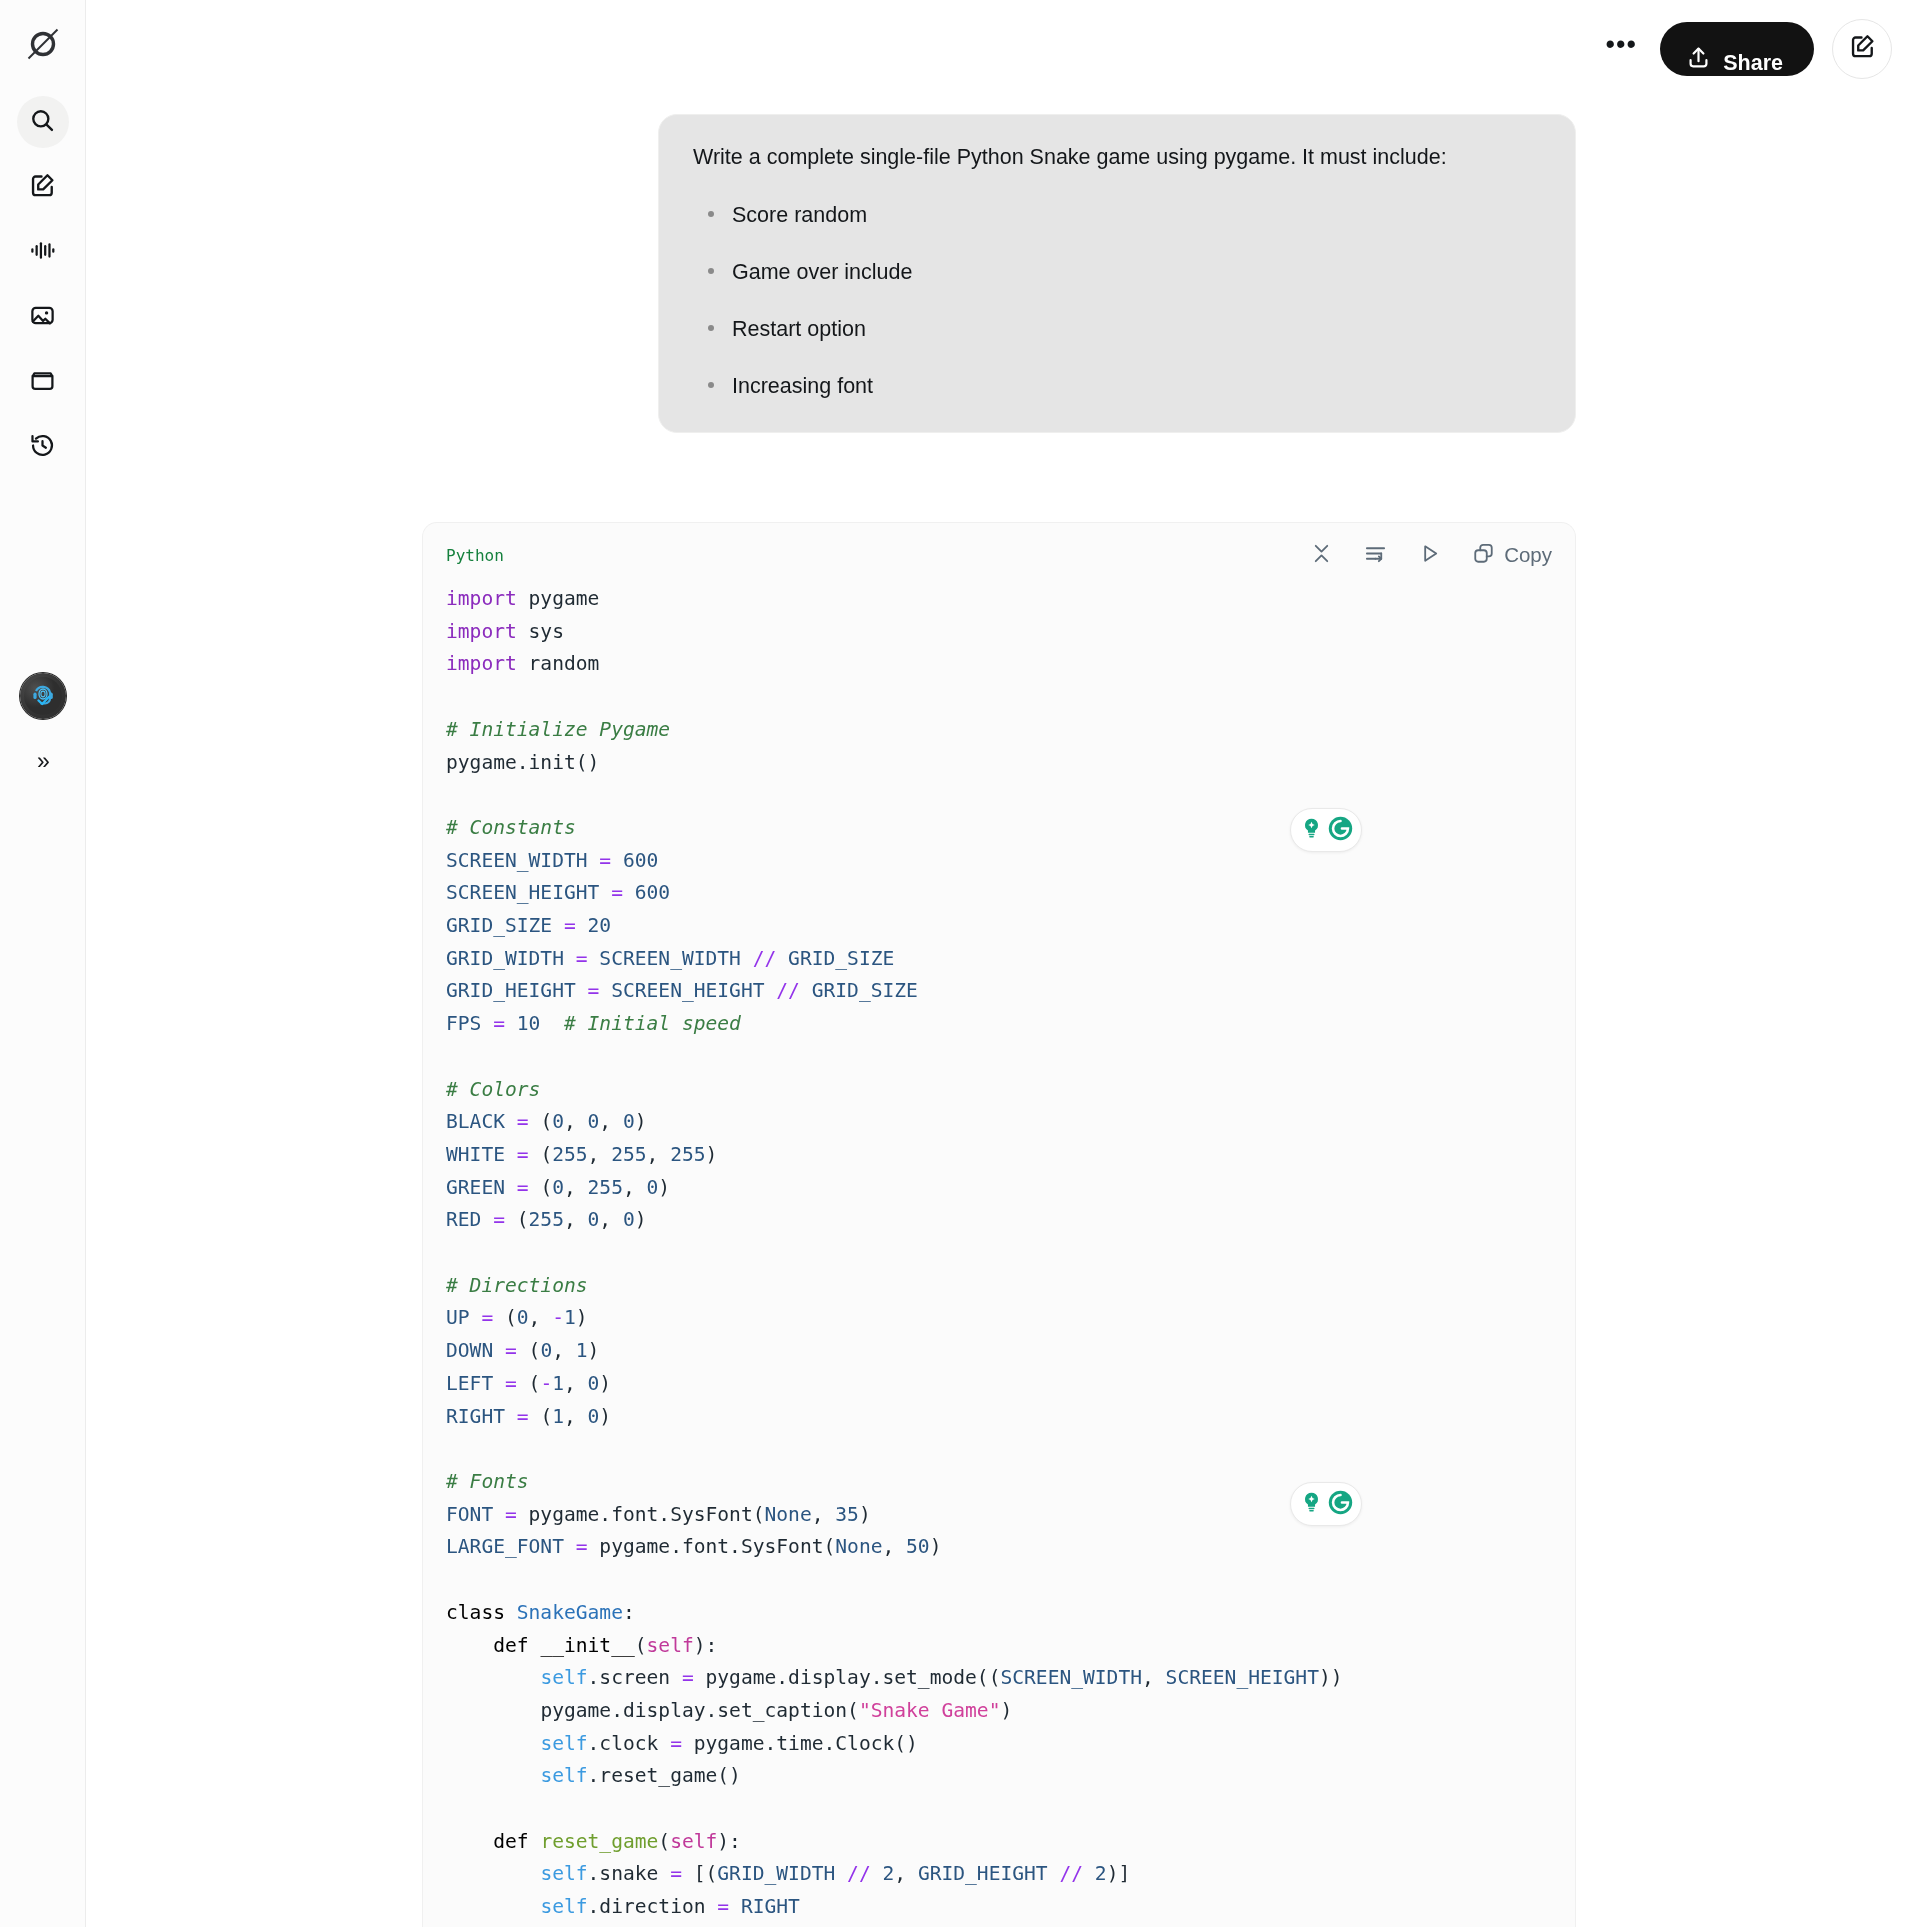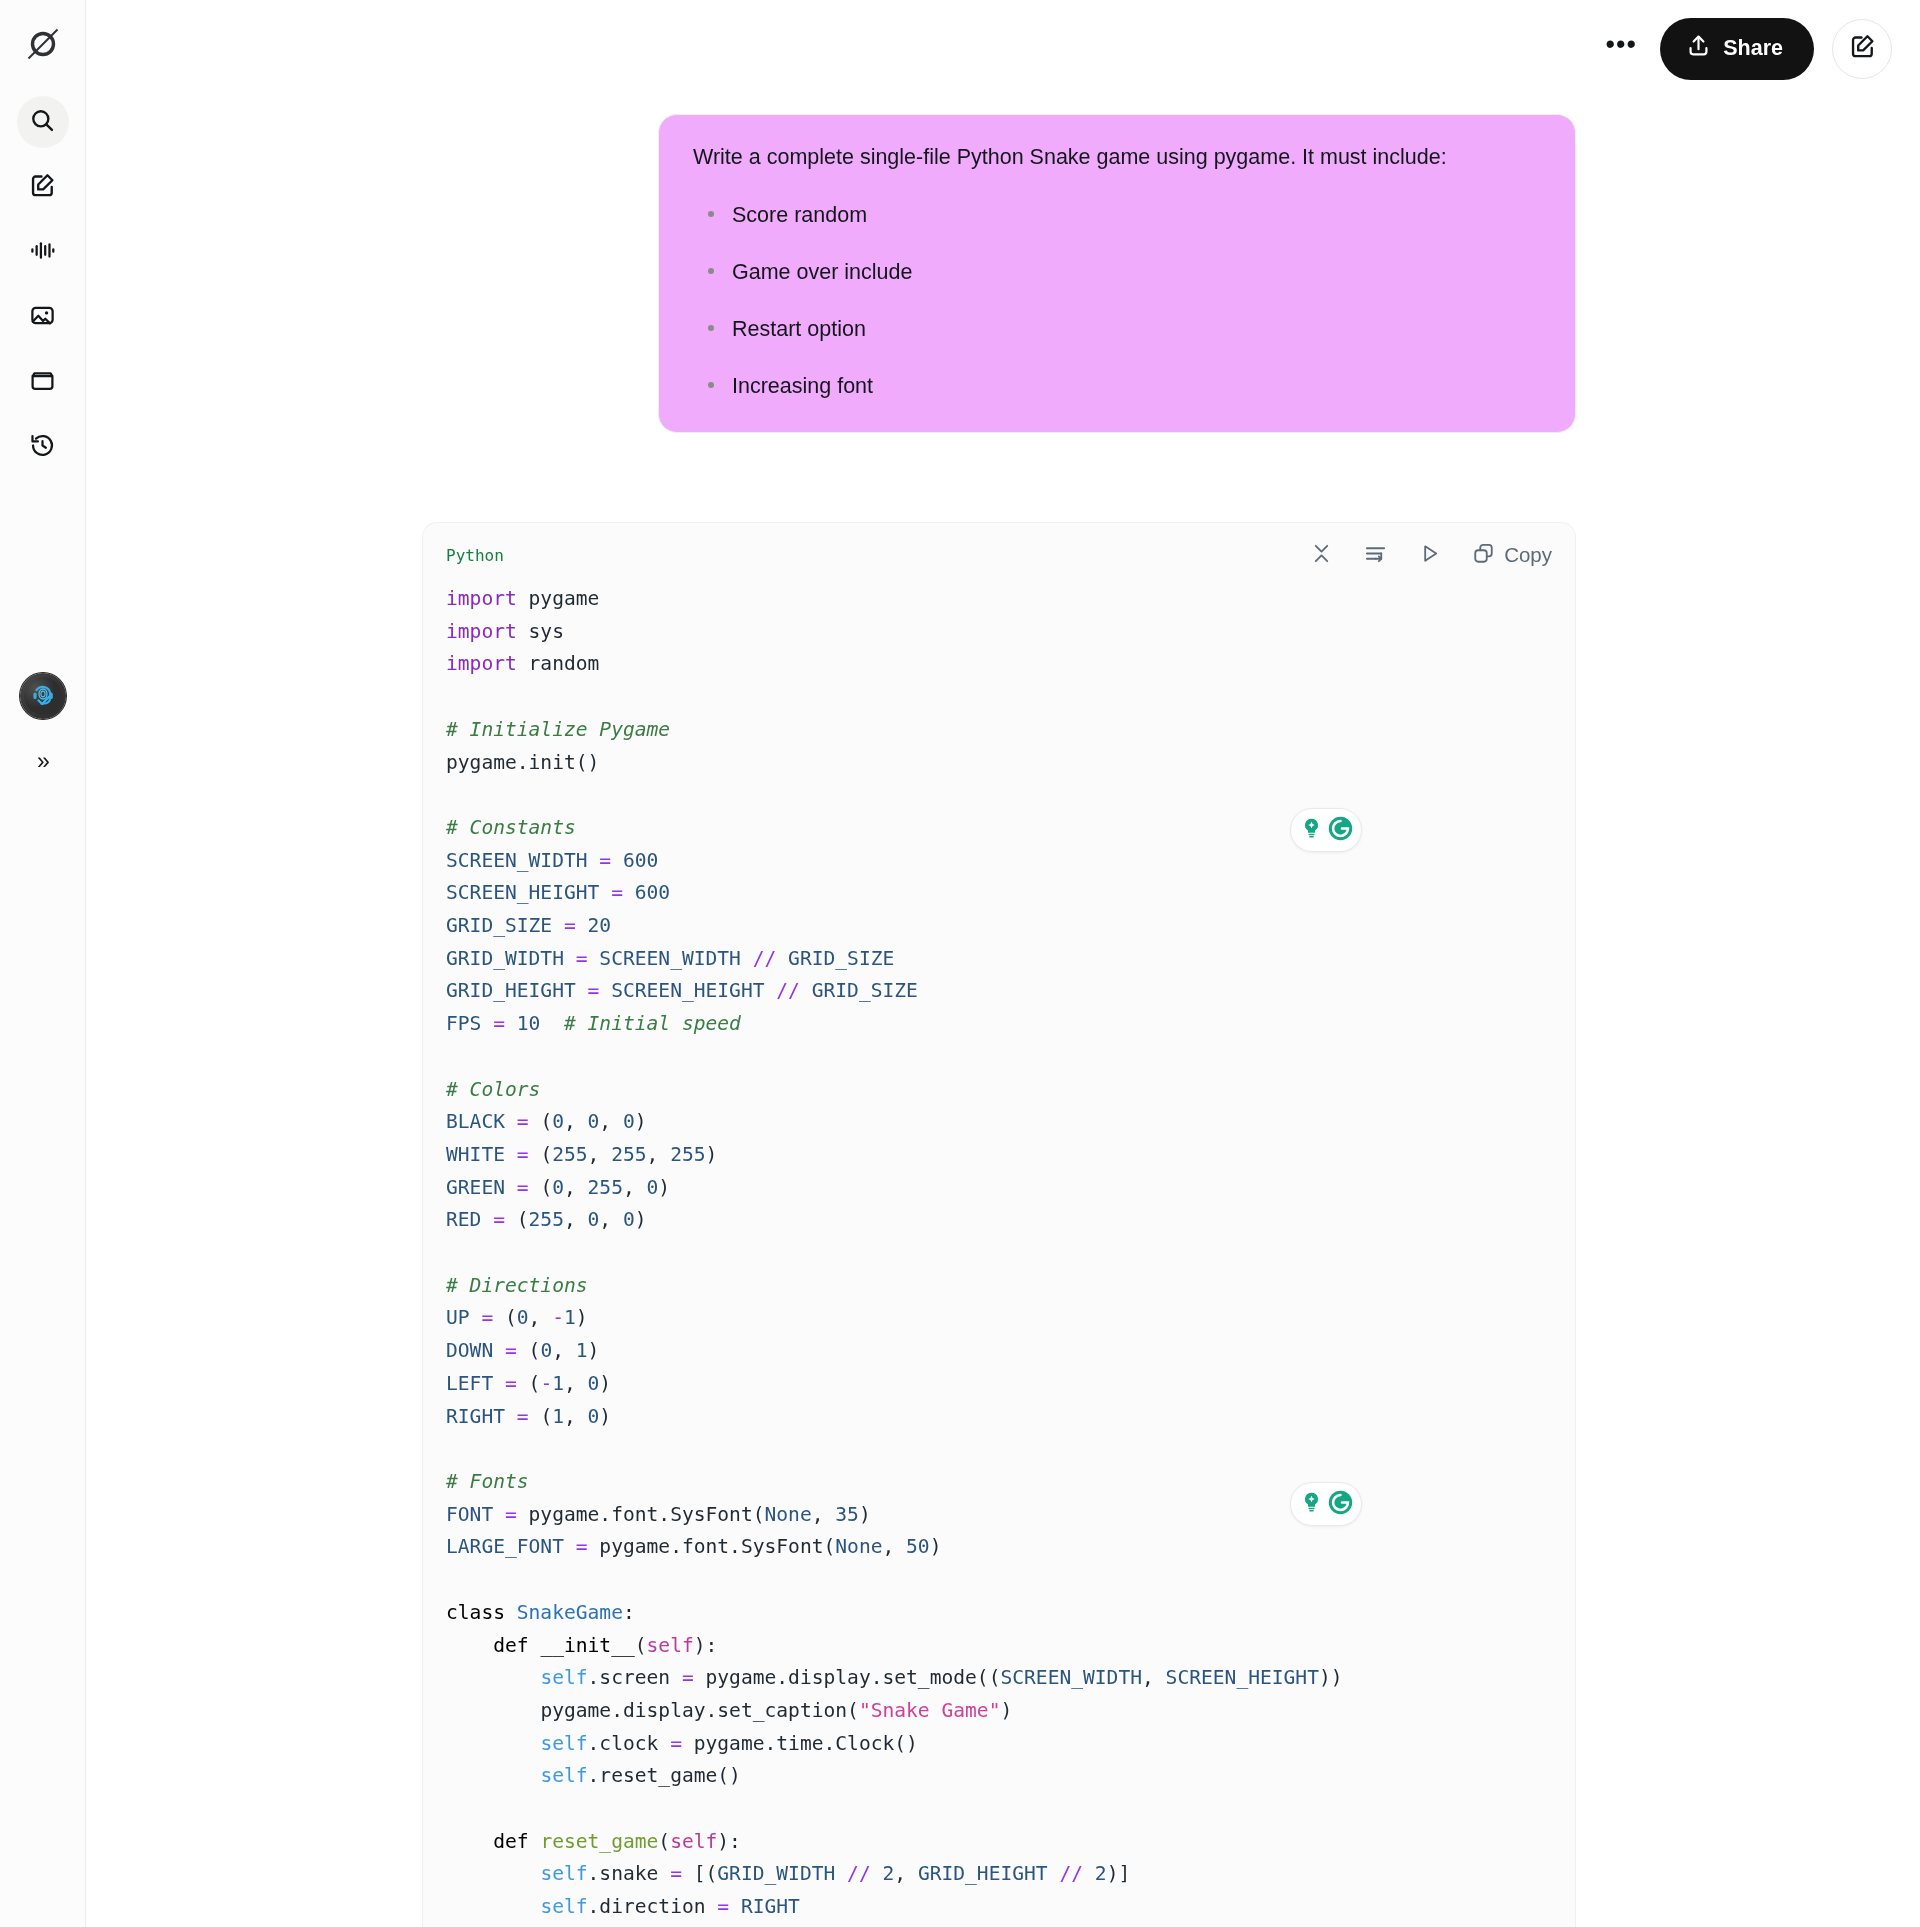"Share" .share-btn { align-items: center -> flex-end; height: 62px -> 54px }
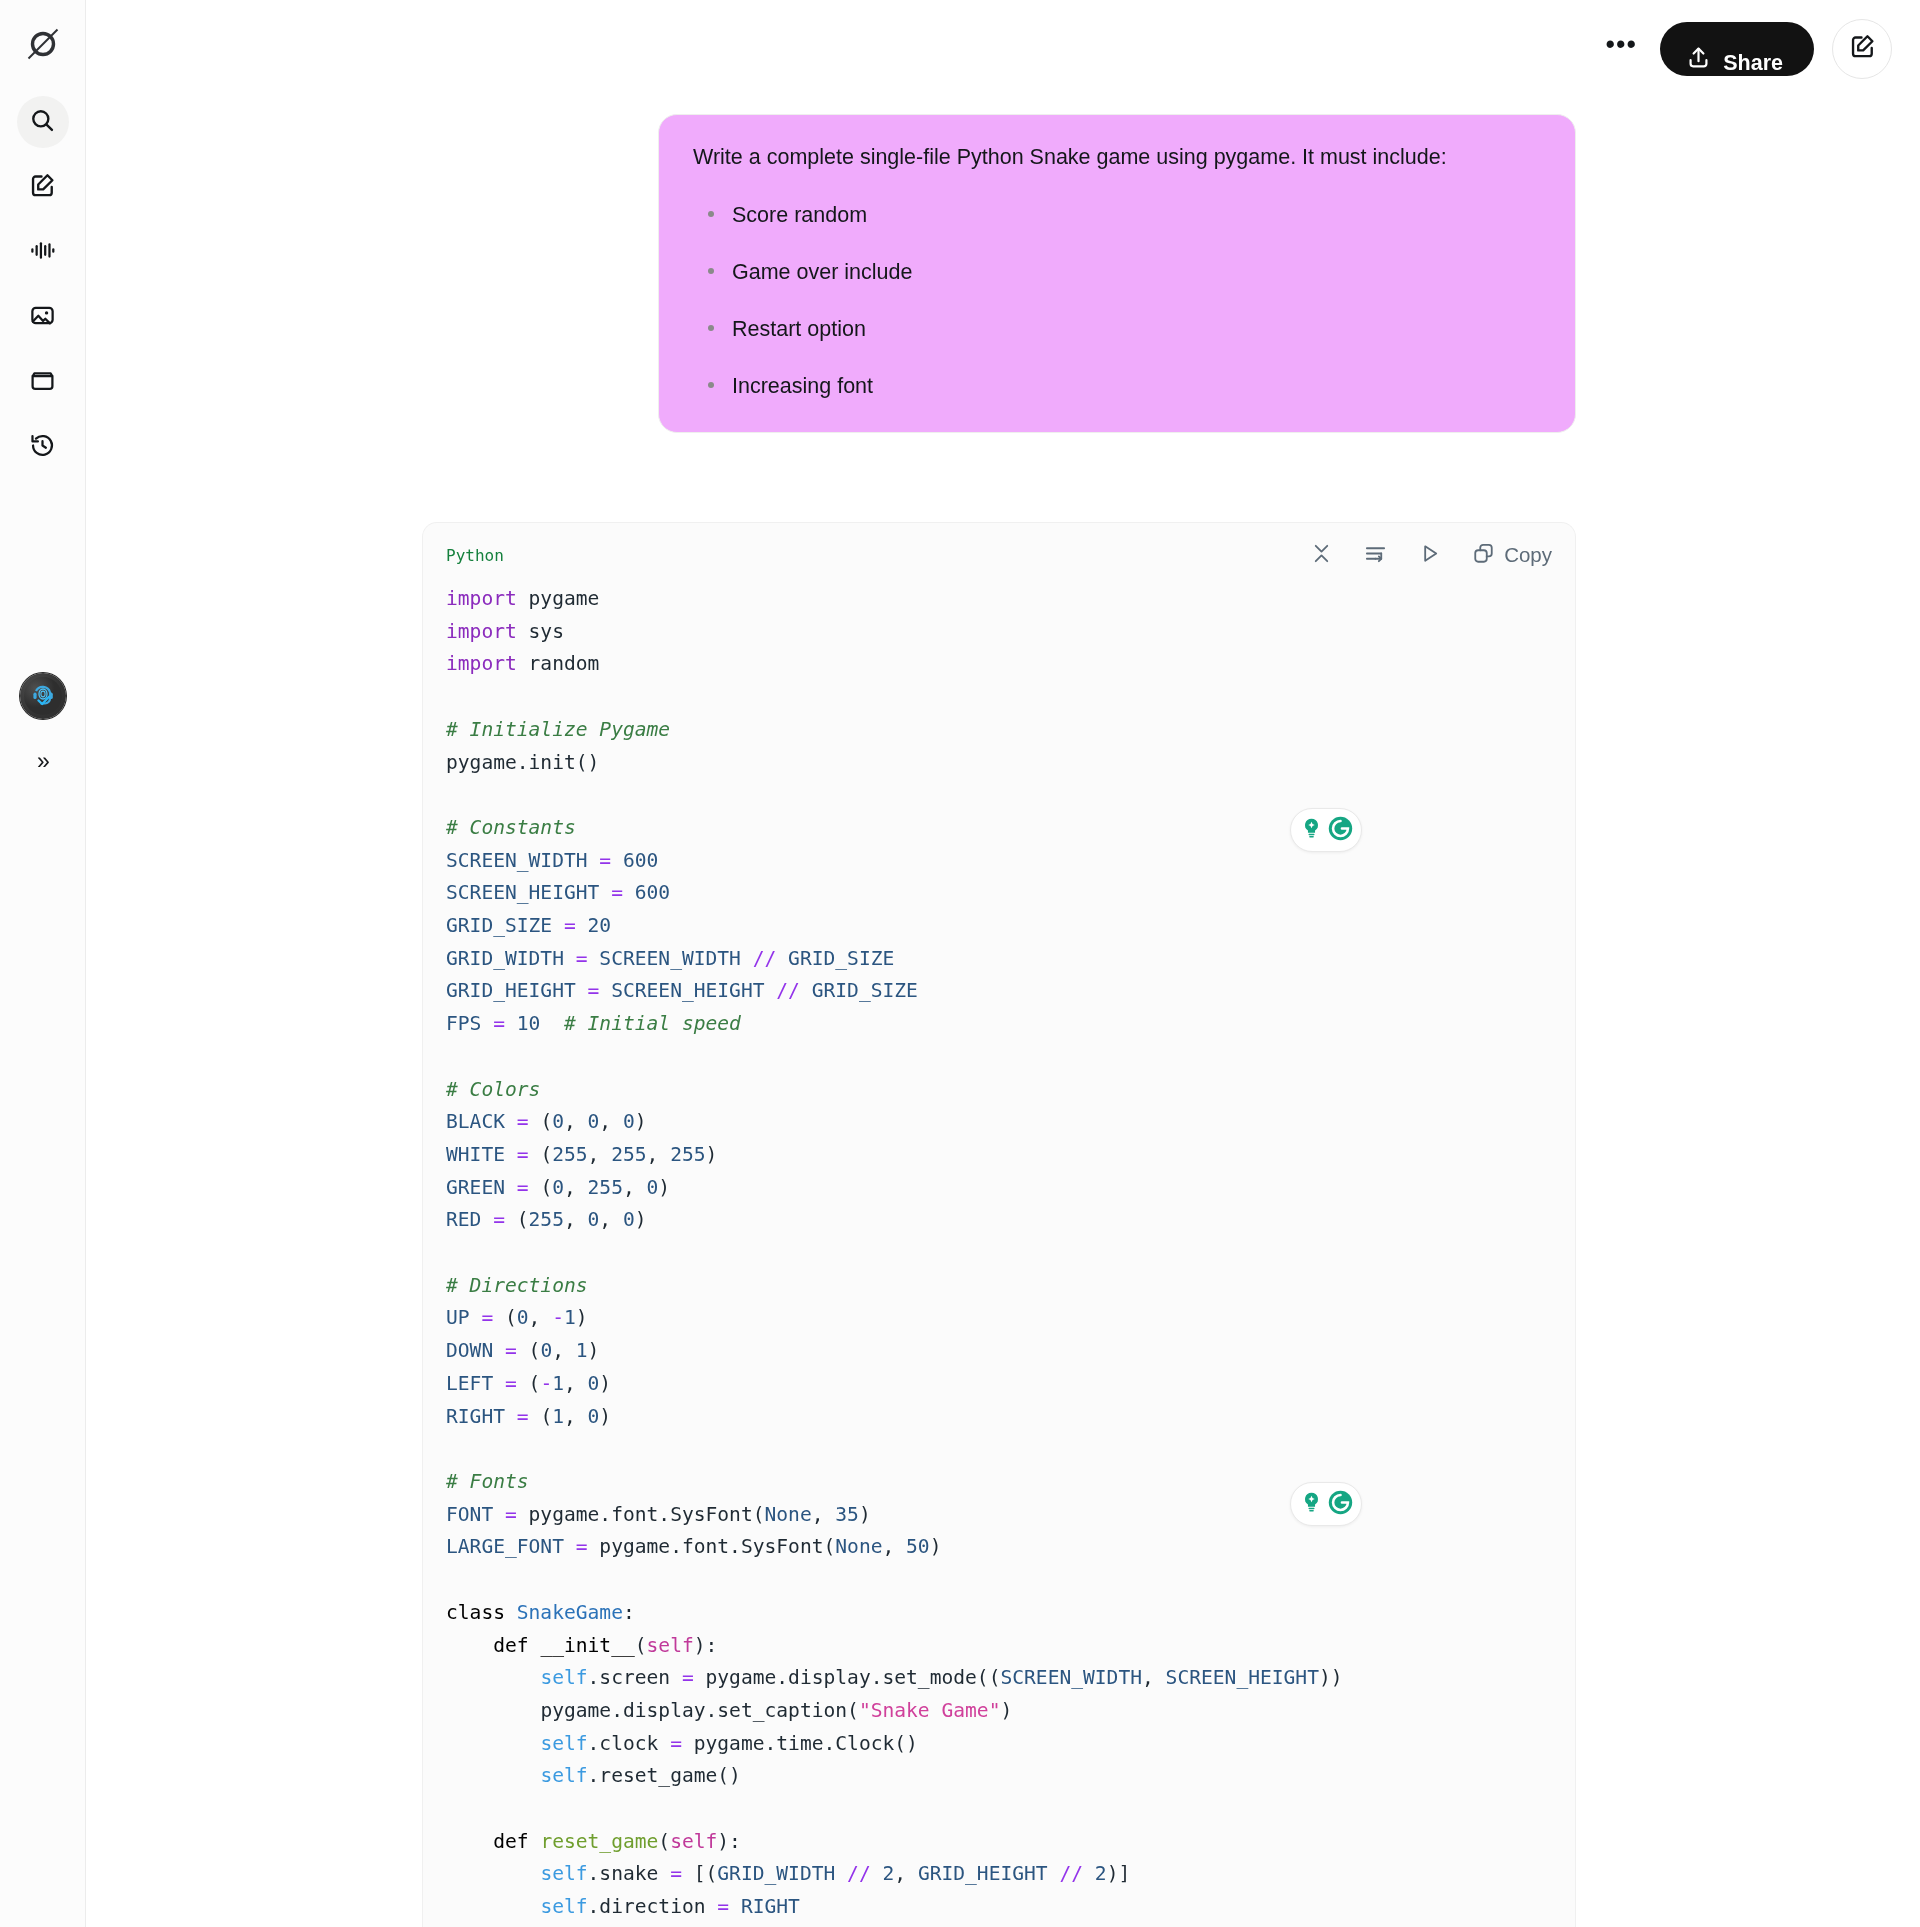"Write a complete single-file Python" .prompt-bubble { background: #f0abfc -> #e5e5e5 }
